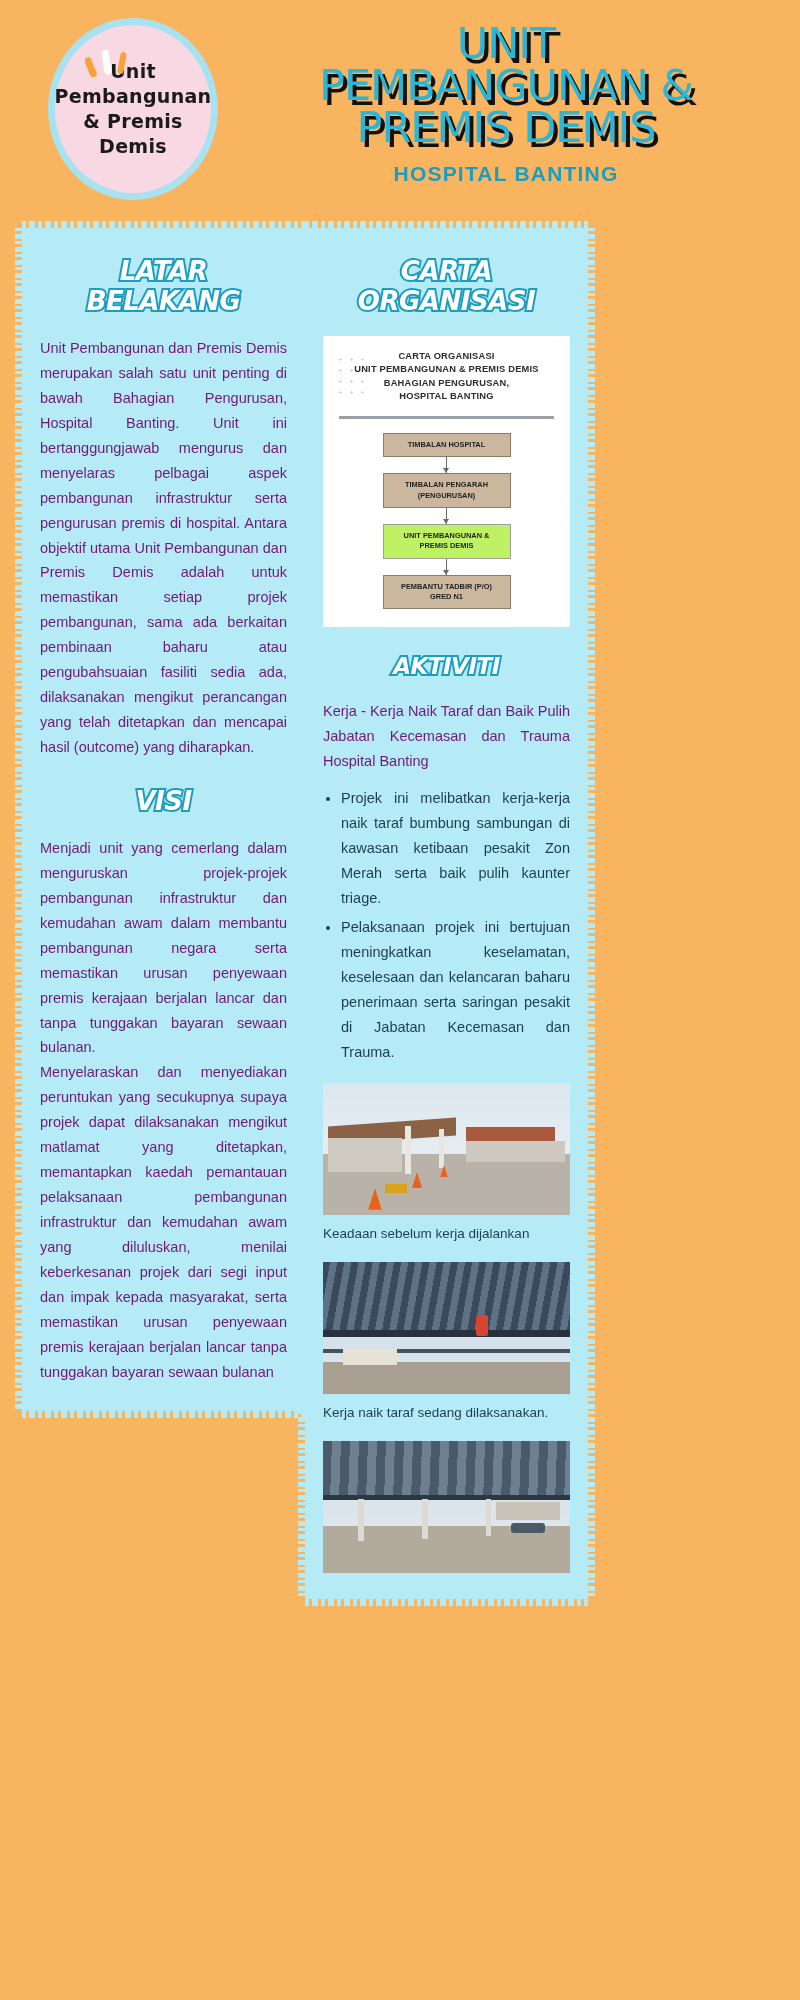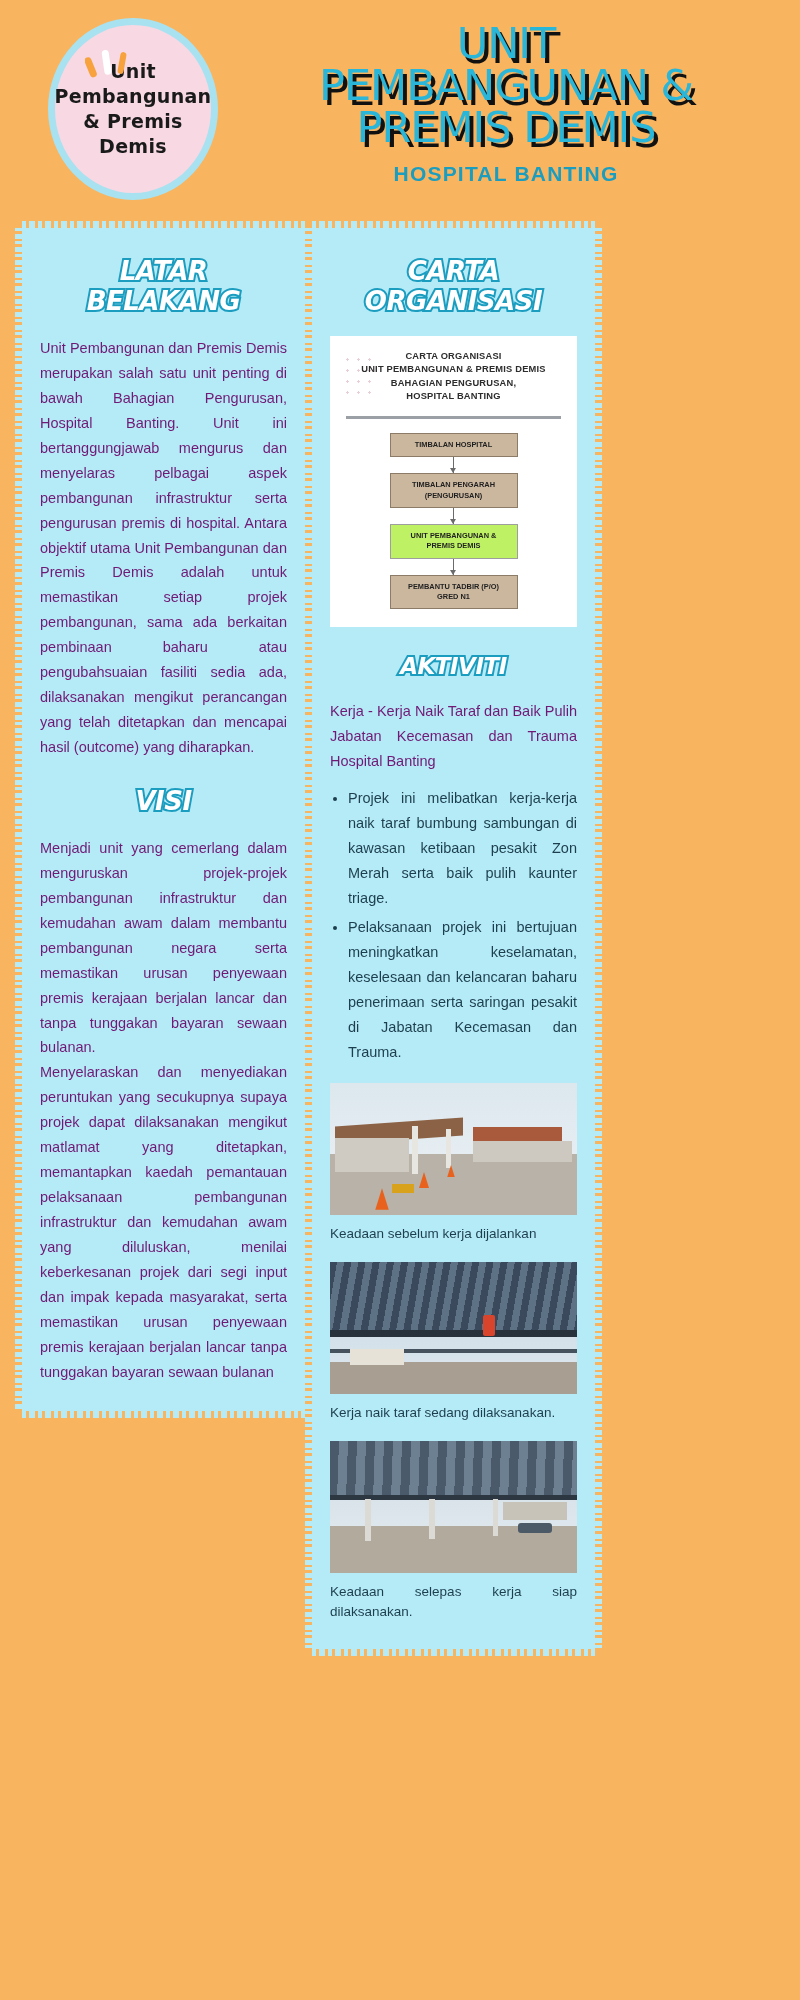"LATAR BELAKANG" .columns { gap: 7px -> 0 }
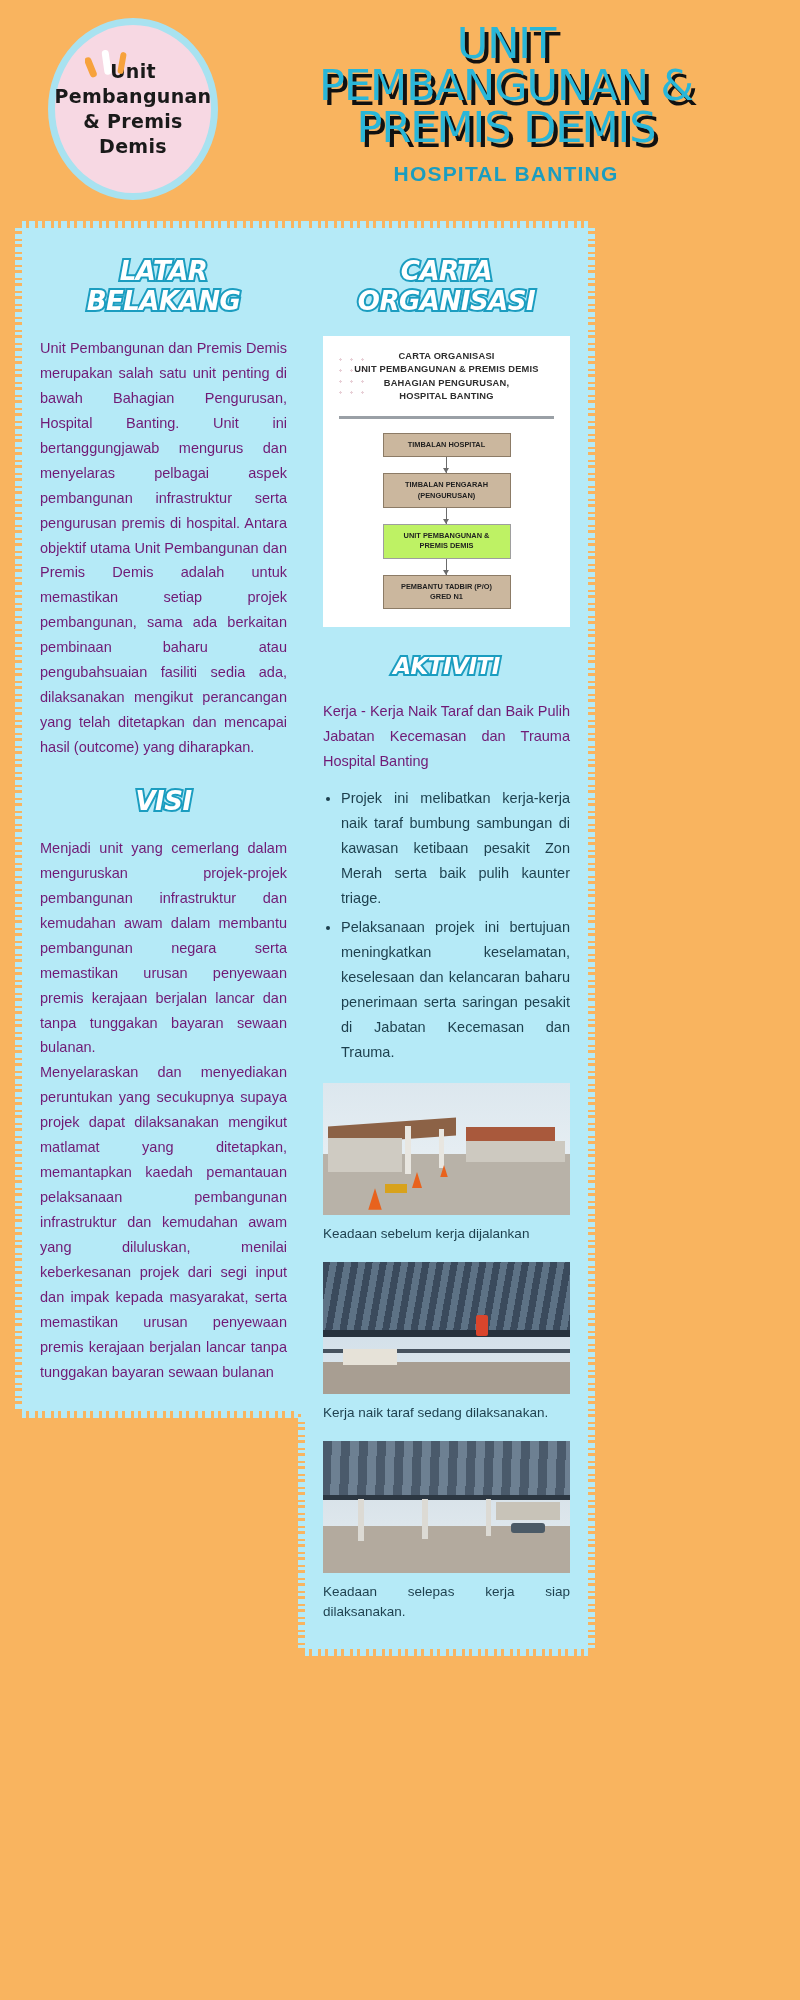"Keadaan selepas kerja siap dilaksanakan." div.caption { html: <div>Keadaan selepas kerja siap dilaksanakan.</div> -> none }
